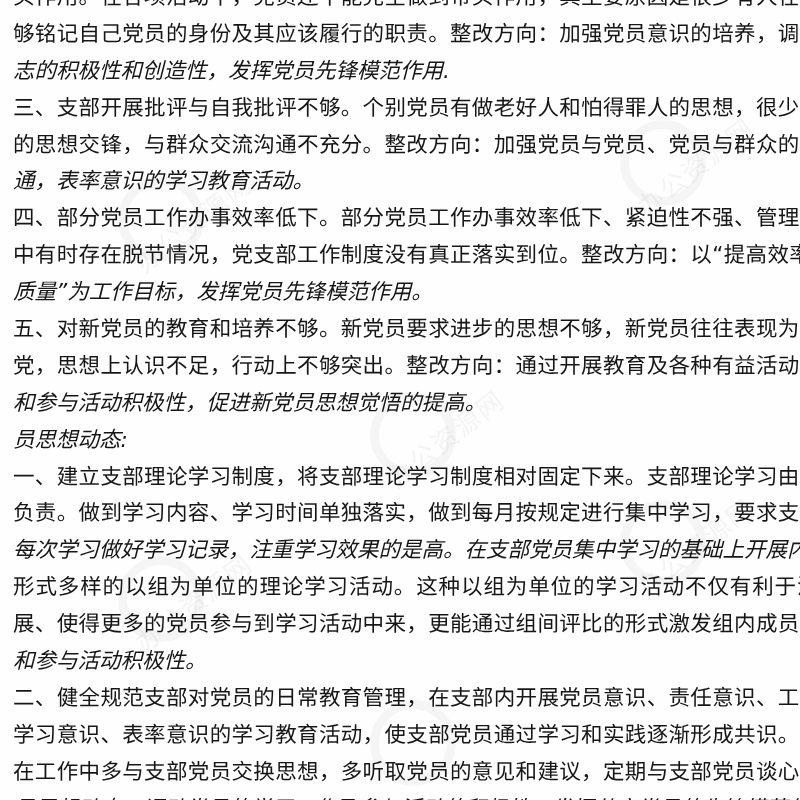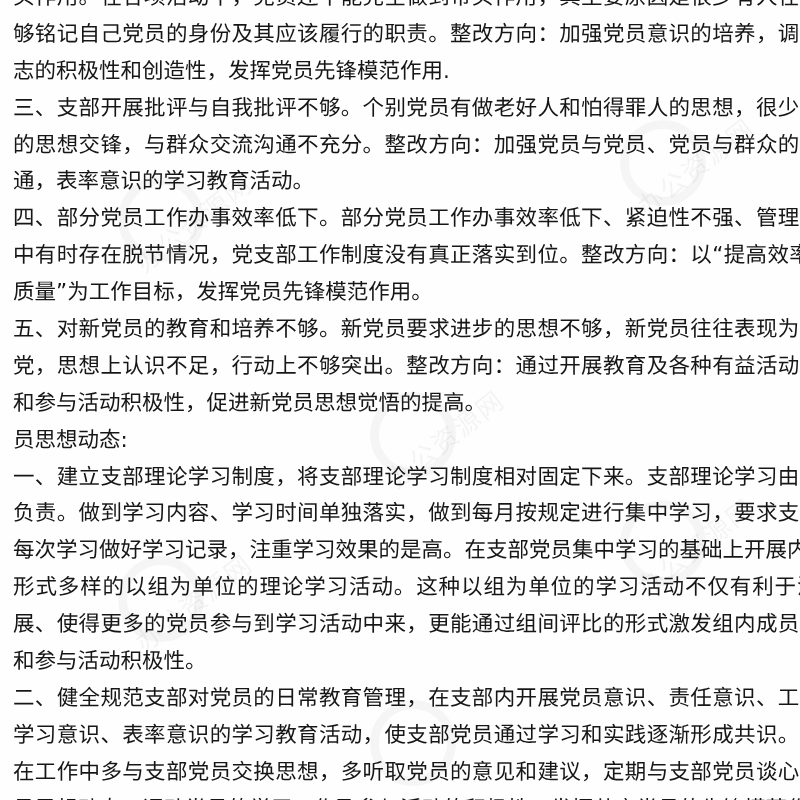"志的积极性和创造性，发挥党员先锋模范作用." .line.tight { font-style: none -> italic }
